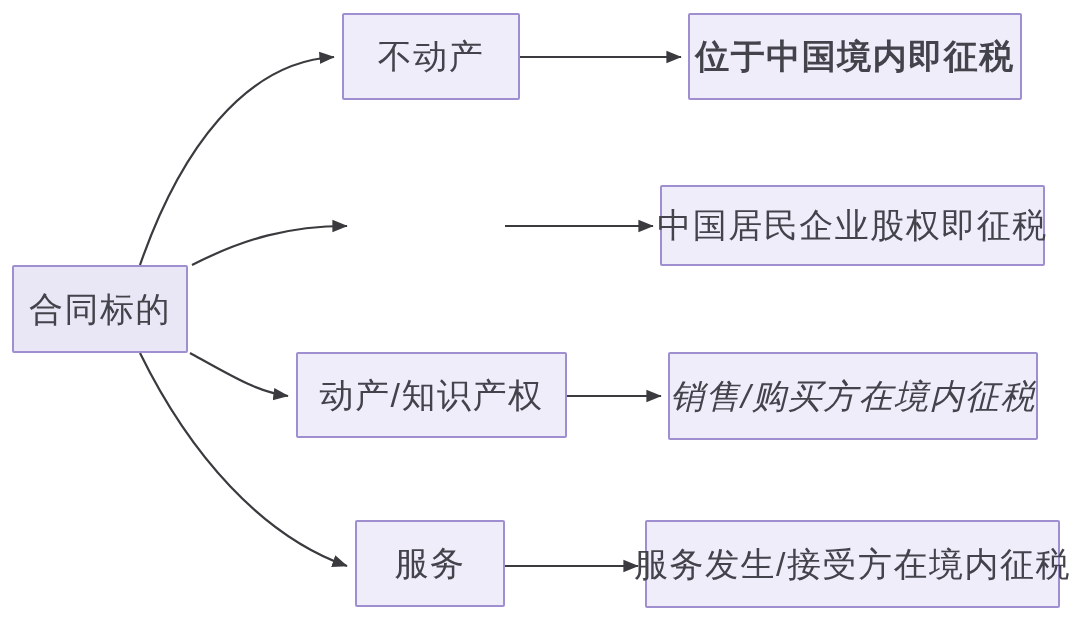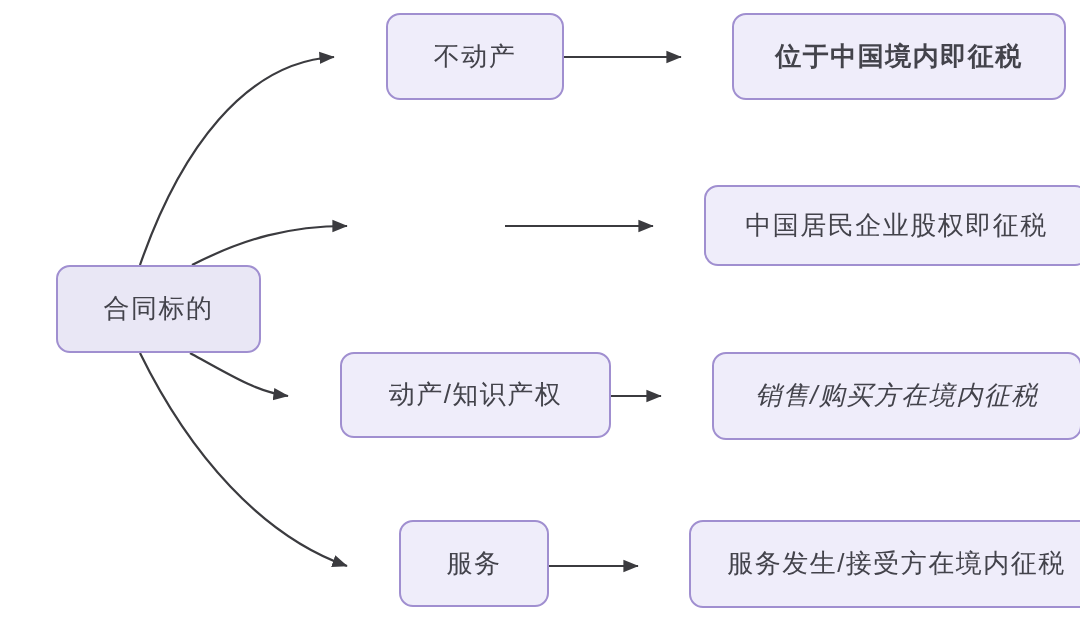"不动产" .node { border-radius: 14px -> 2px; font-size: 26px -> 34px; margin-left: 44px -> none }
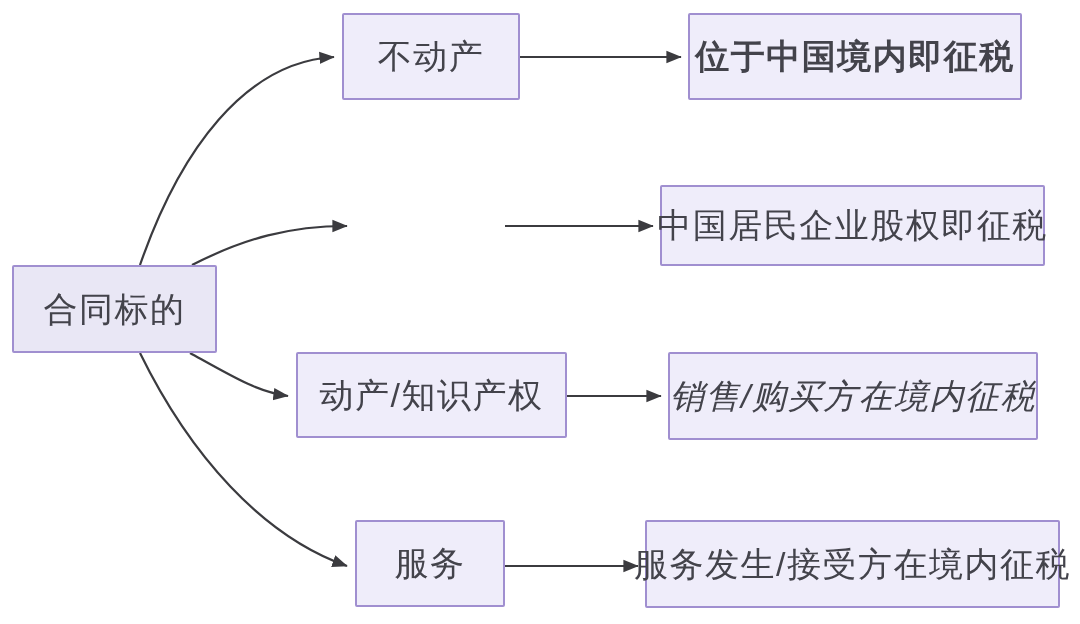"合同标的" #n-root { width: 205px -> 176px }
